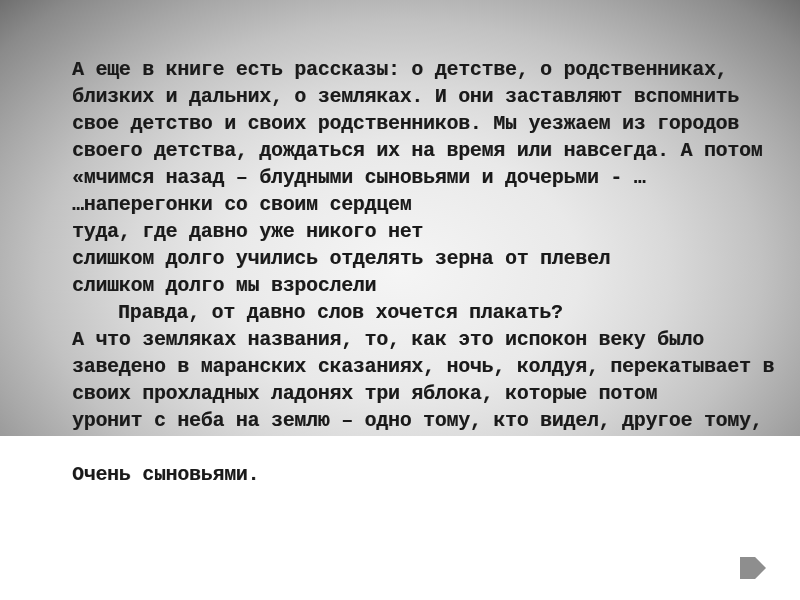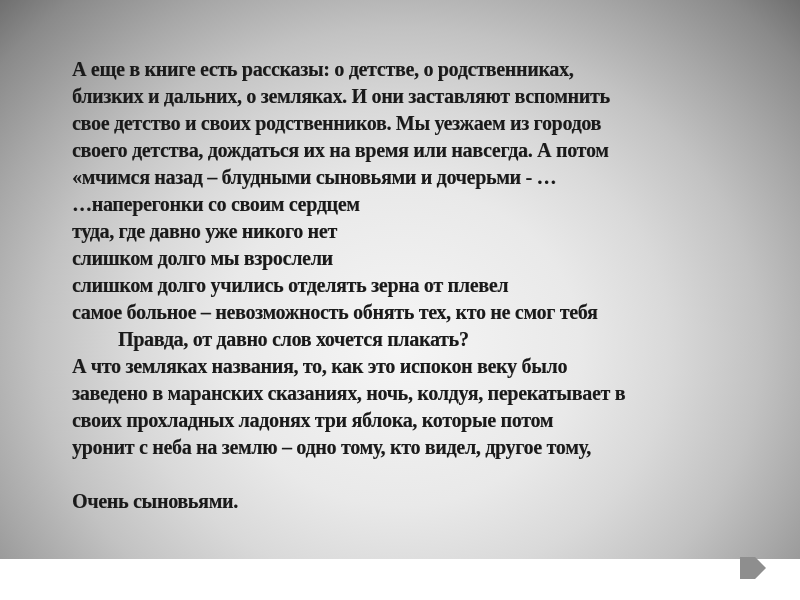"А еще в книге есть" .slide { font-family: Liberation Serif, serif -> Liberation Mono, monospace; height: 559px -> 436px }
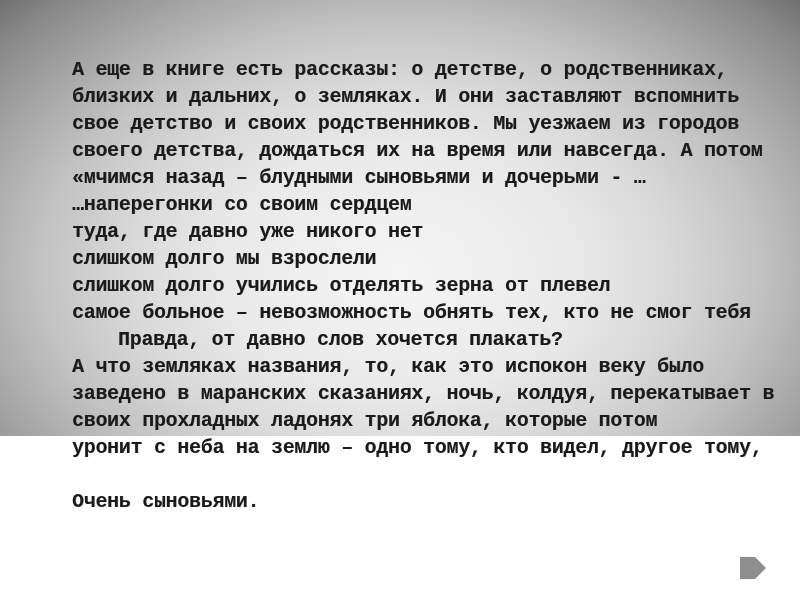"слишком долго мы взрослели" div.line { order: before "слишком долго учились отделять зерна" -> after "слишком долго учились отделять зерна" }
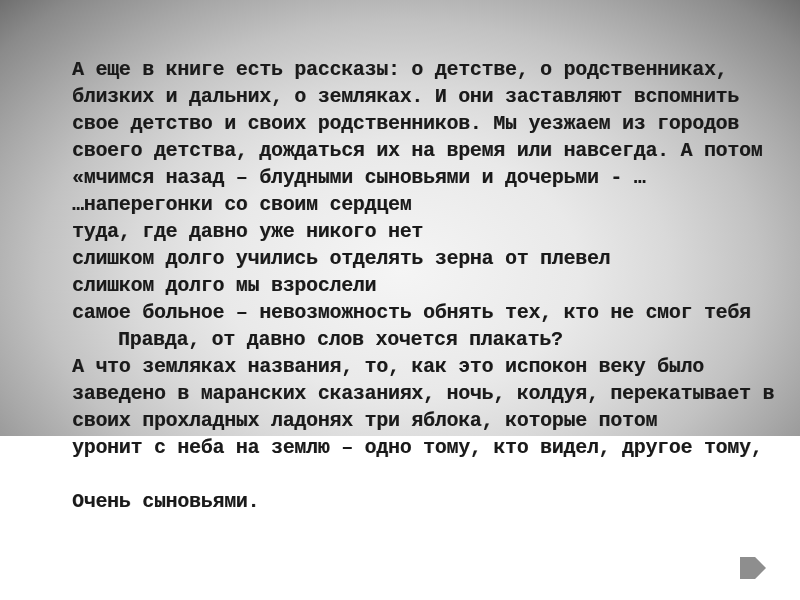"самое больное – невозможность обнять" div.line { html: <div>самое больное – невозможность обнять тех, кто не смог тебя</div> -> none }
